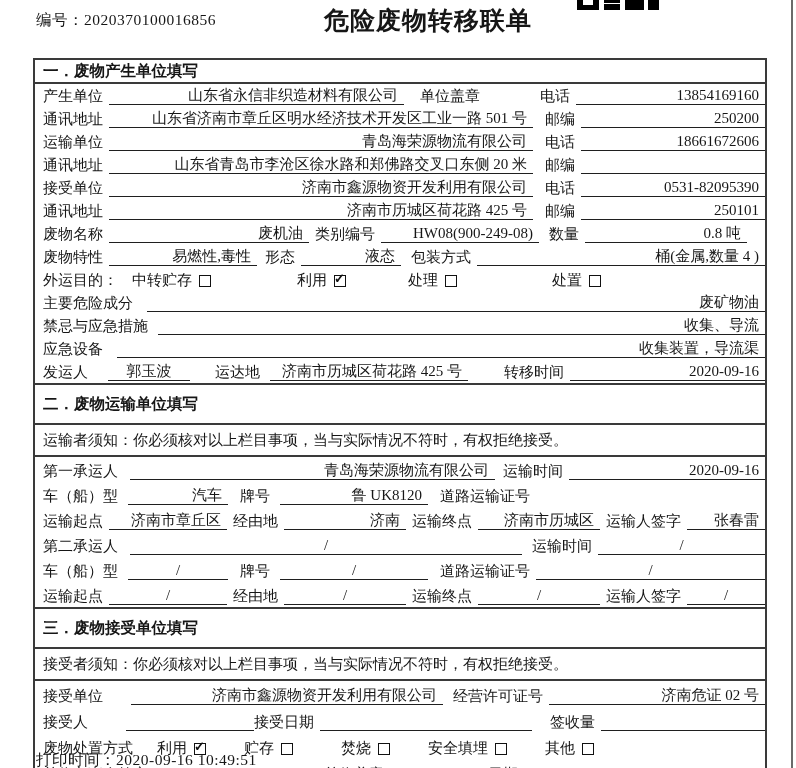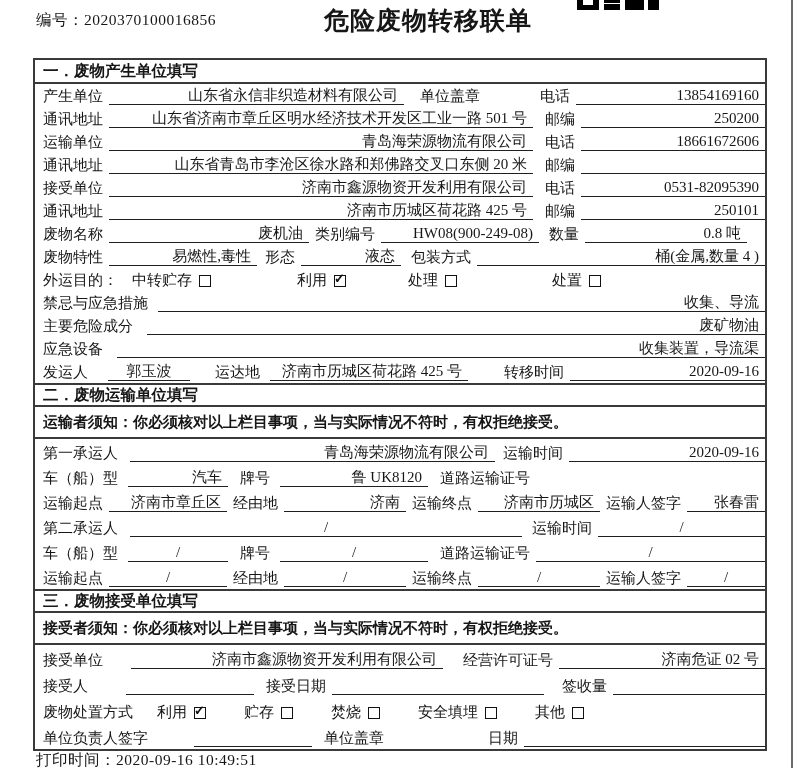"禁忌与应急措施" div.row { order: before "主要危险成分" -> after "主要危险成分" }
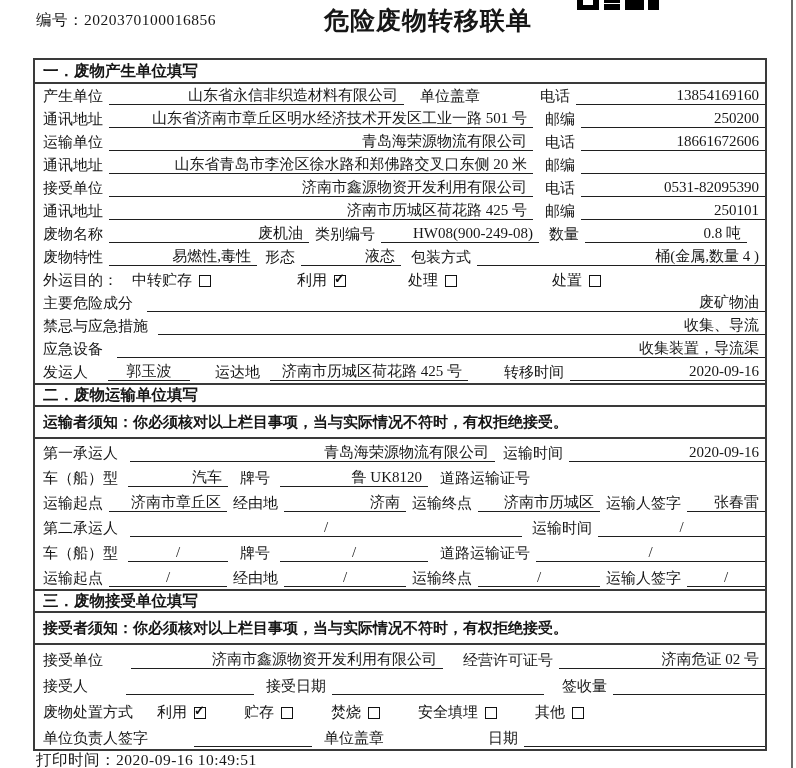"二．废物运输单位填写" .h26 { height: 24px -> 42px }
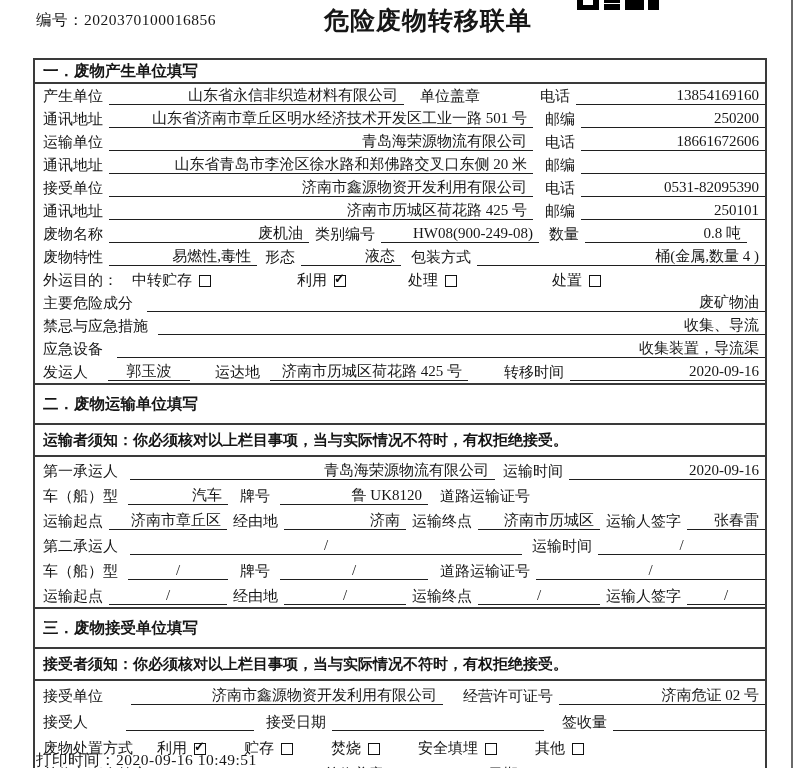"运输者须知：你必须核对以上栏目事项，当与实际情况不符时，有权拒绝接受。" .notice { font-weight: bold -> none }
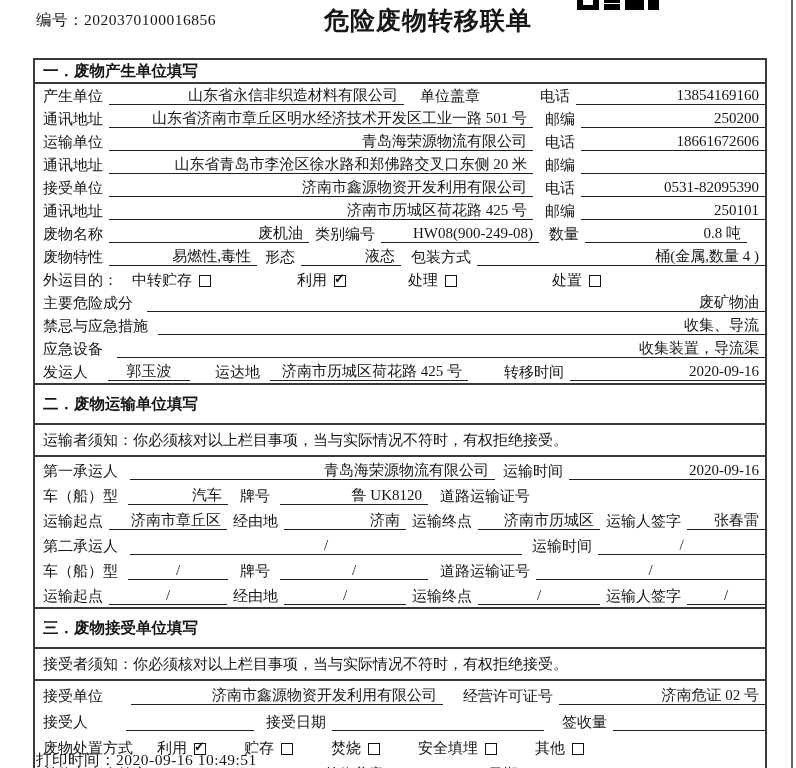"经营许可证号" span.lab { margin-left: 20px -> 10px }
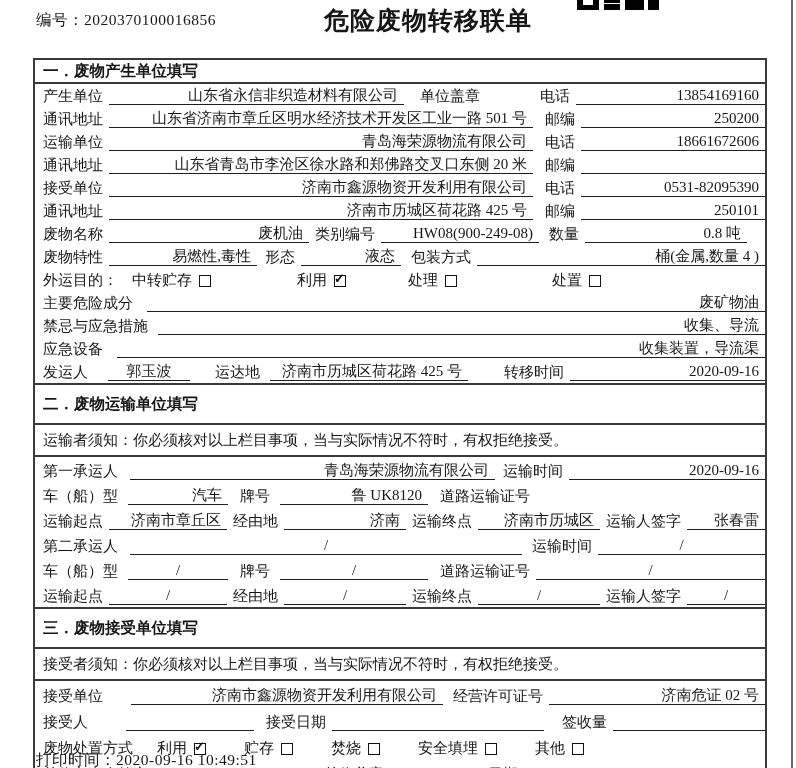"接受日期" span.lab { margin-left: 12px -> none }
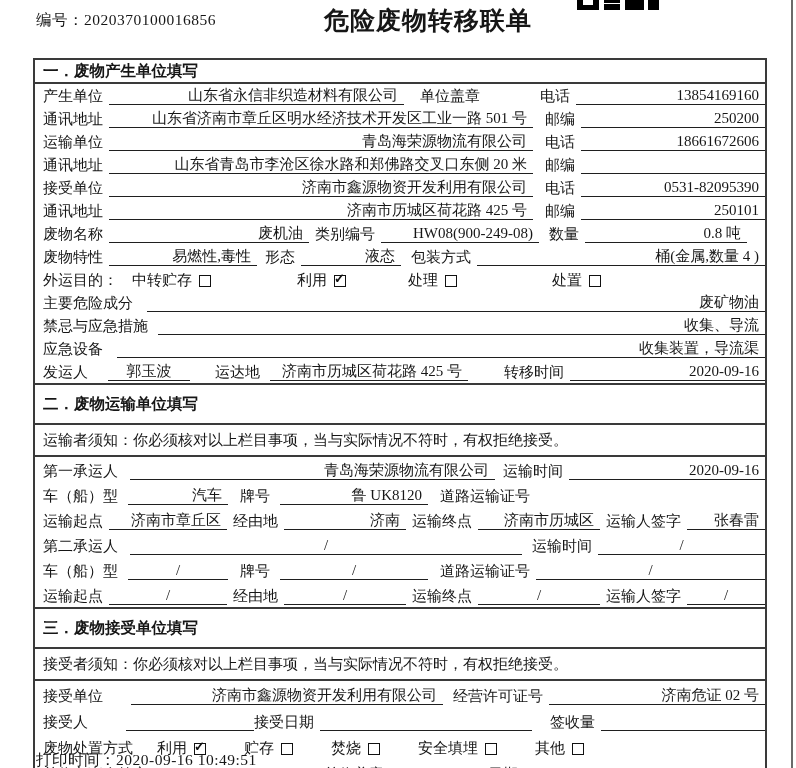"贮存" span.cbgrp { margin-right: 38px -> 48px }
